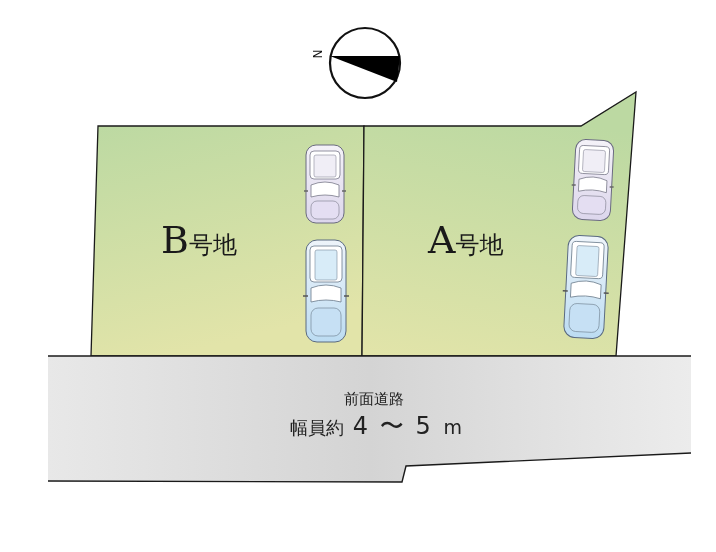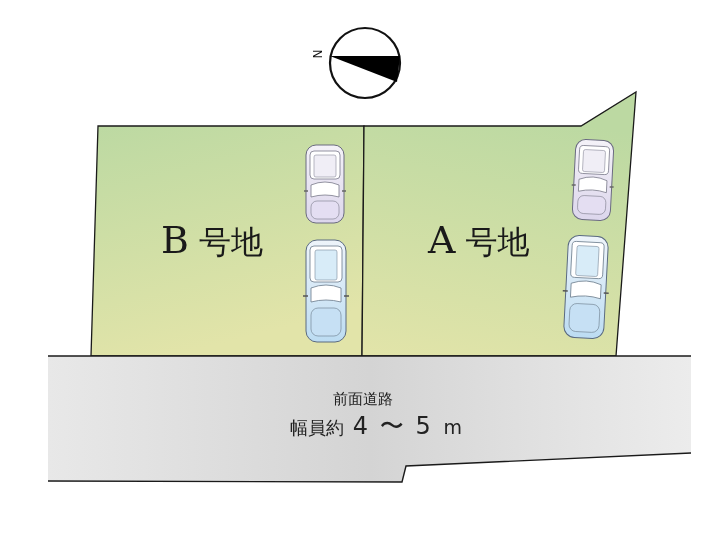"号地" .lot-suffix { font-size: 32px -> 24px; margin-left: 10px -> 0 }
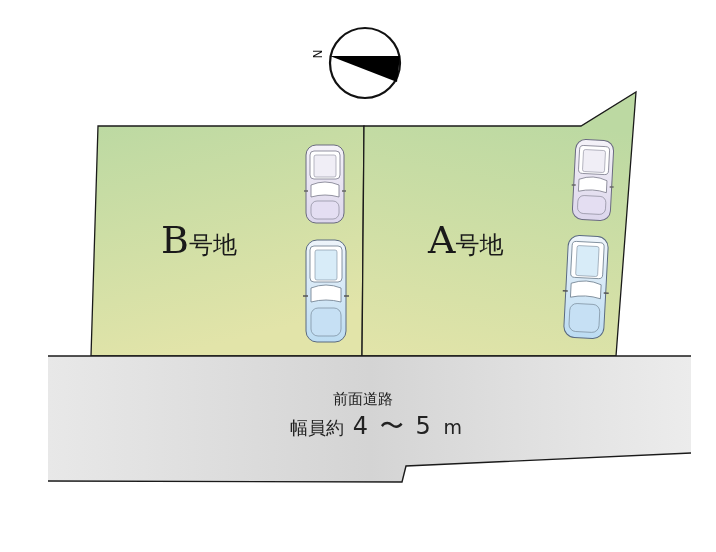"前面道路" div.lbl { left: 333px -> 344px }
